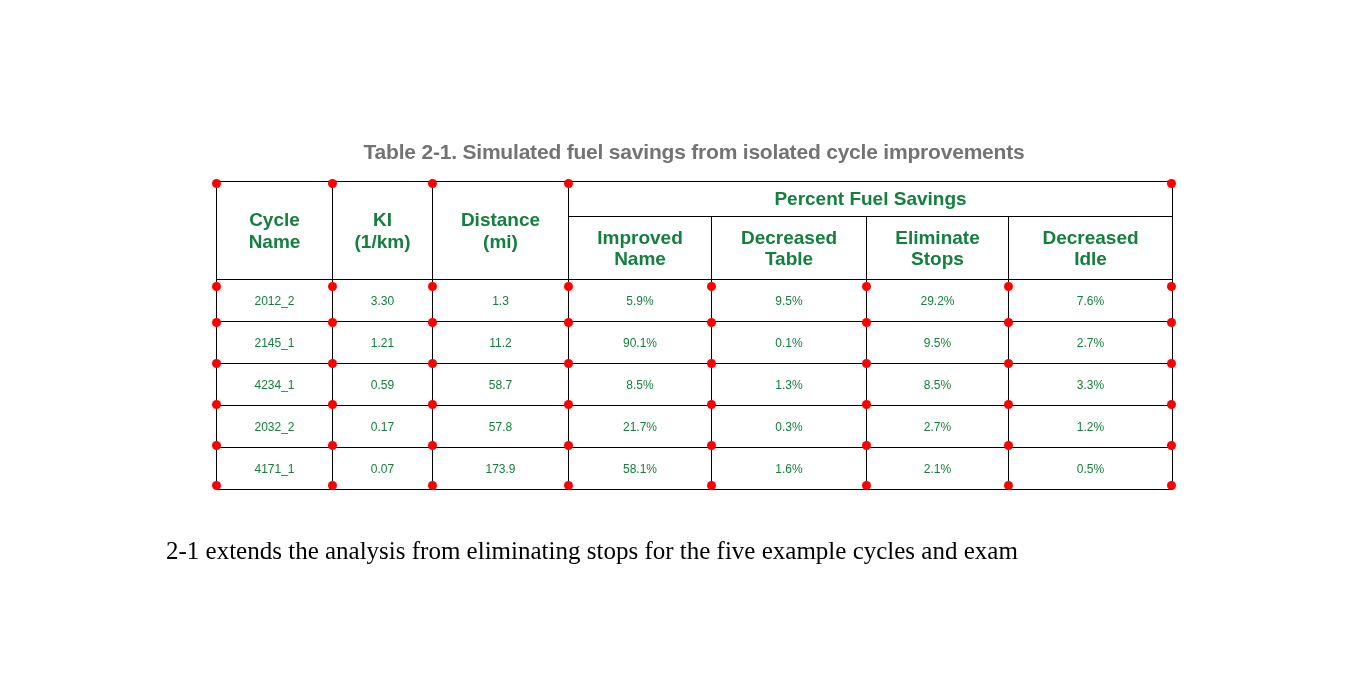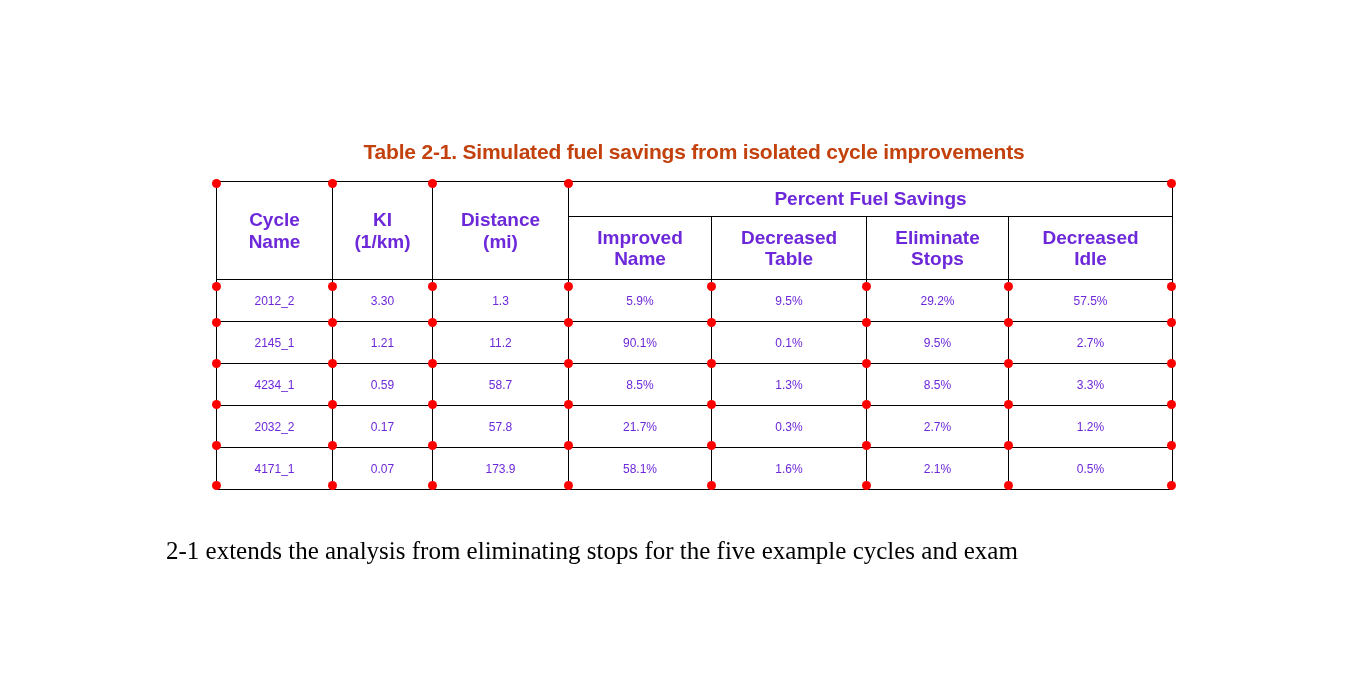"Table 2-1. Simulated fuel savings" #table-caption { color: #c2410c -> #737373 }
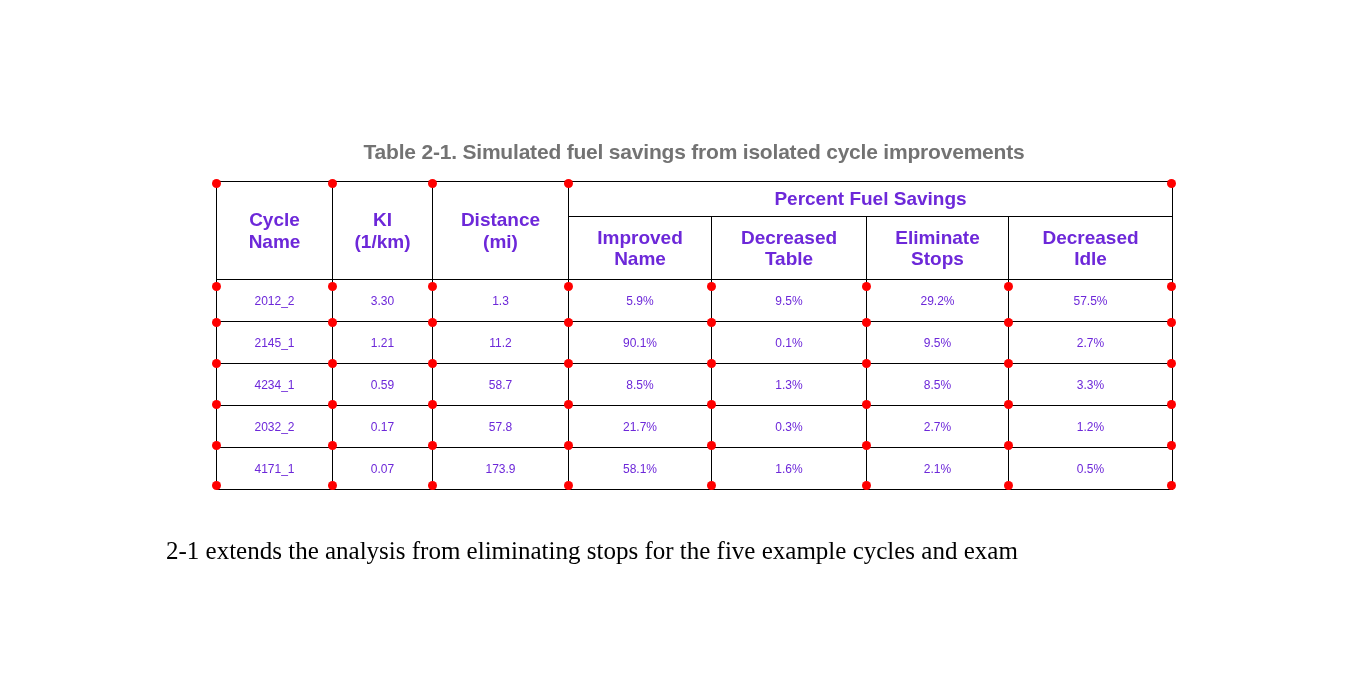"Percent Fuel Savings" table.fuel th, table.fuel td { color: #6d28d9 -> #15803d }
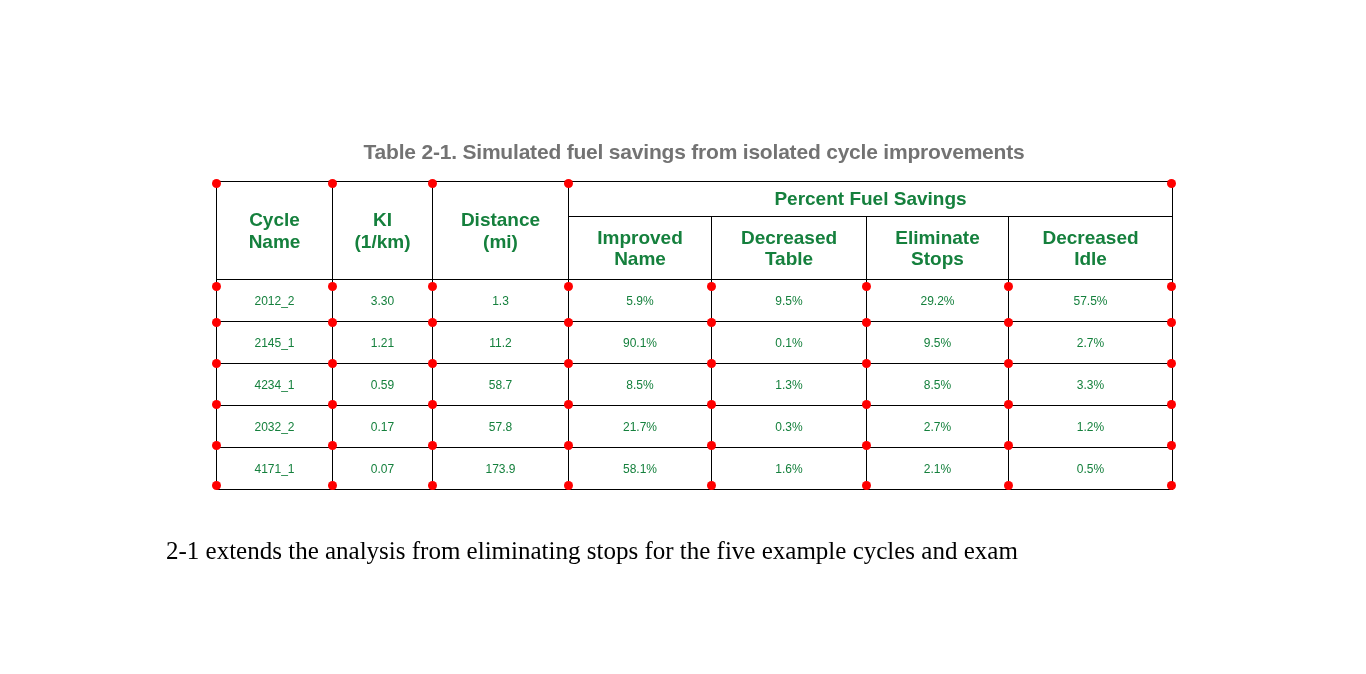"57.5%" td { text: 57.5% -> 7.6% }
